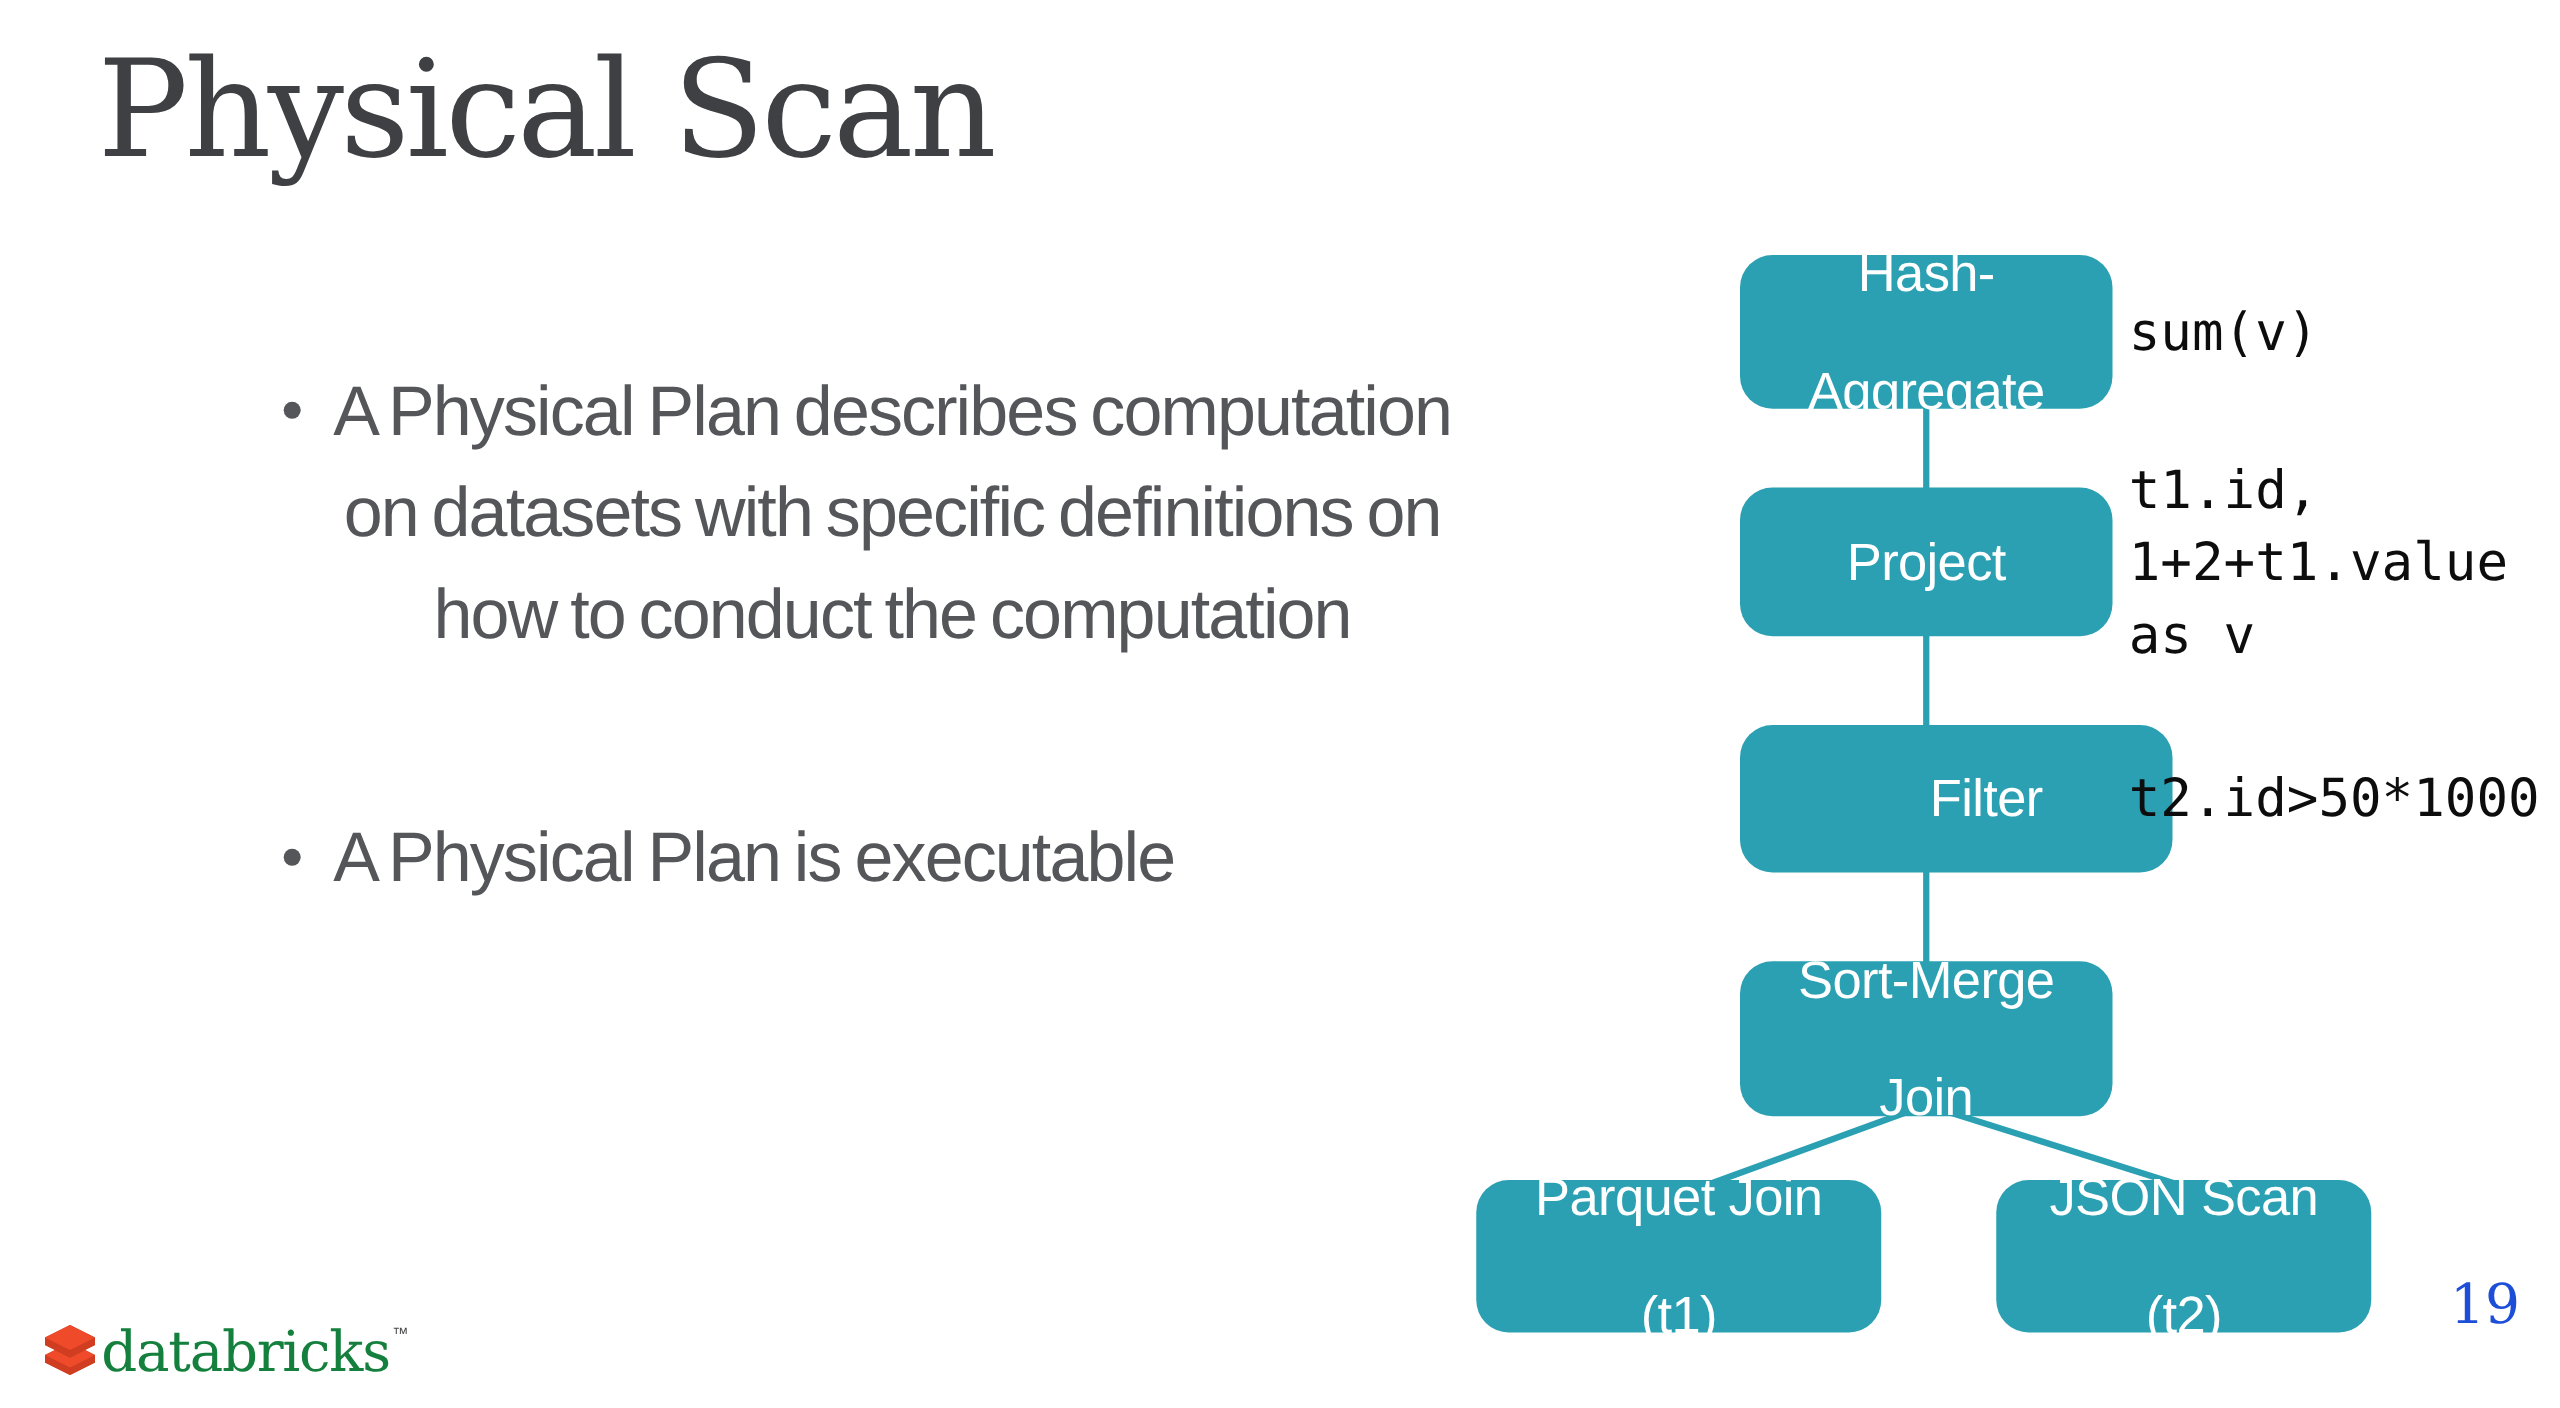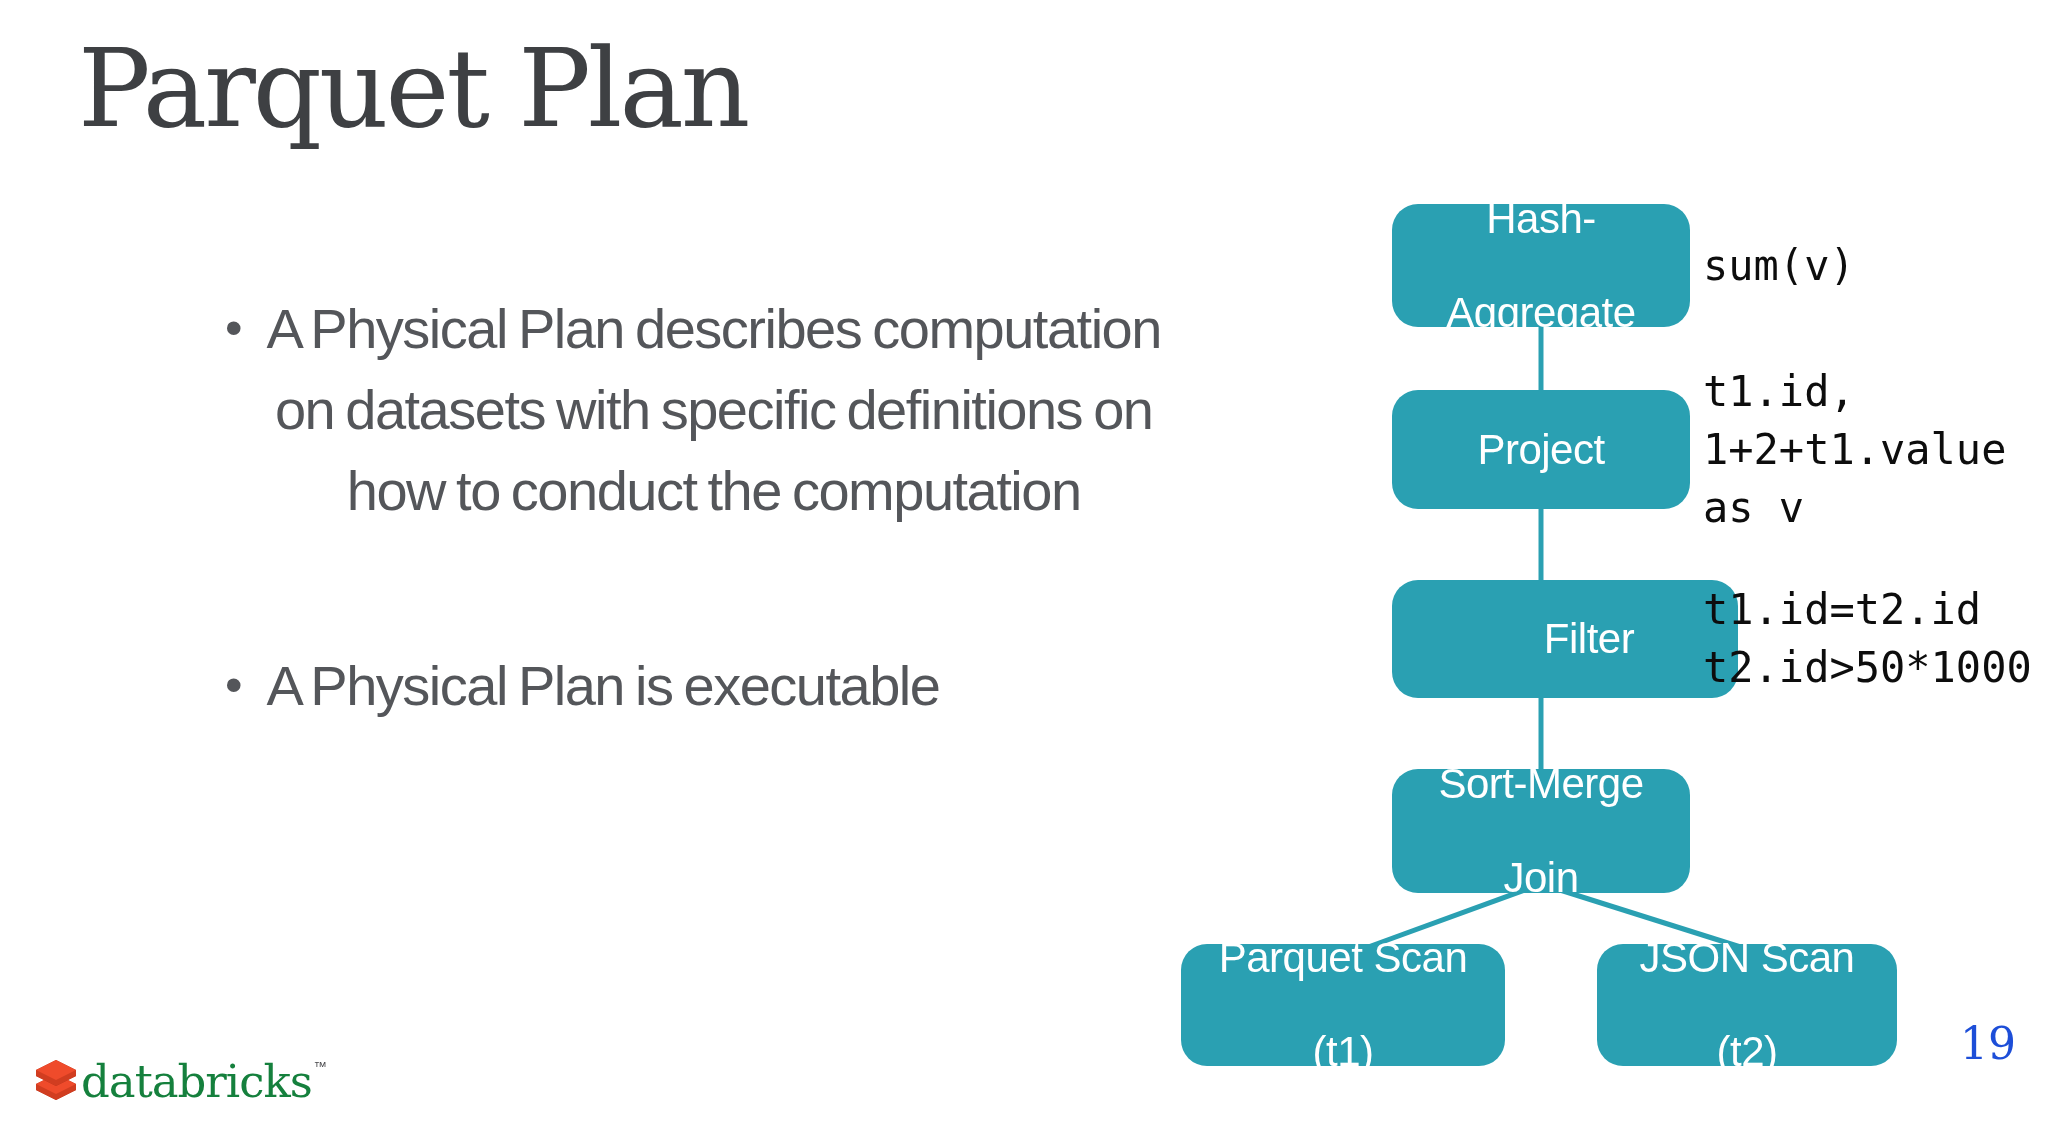"Parquet Plan" h1.title { text: Parquet Plan -> Physical Scan }
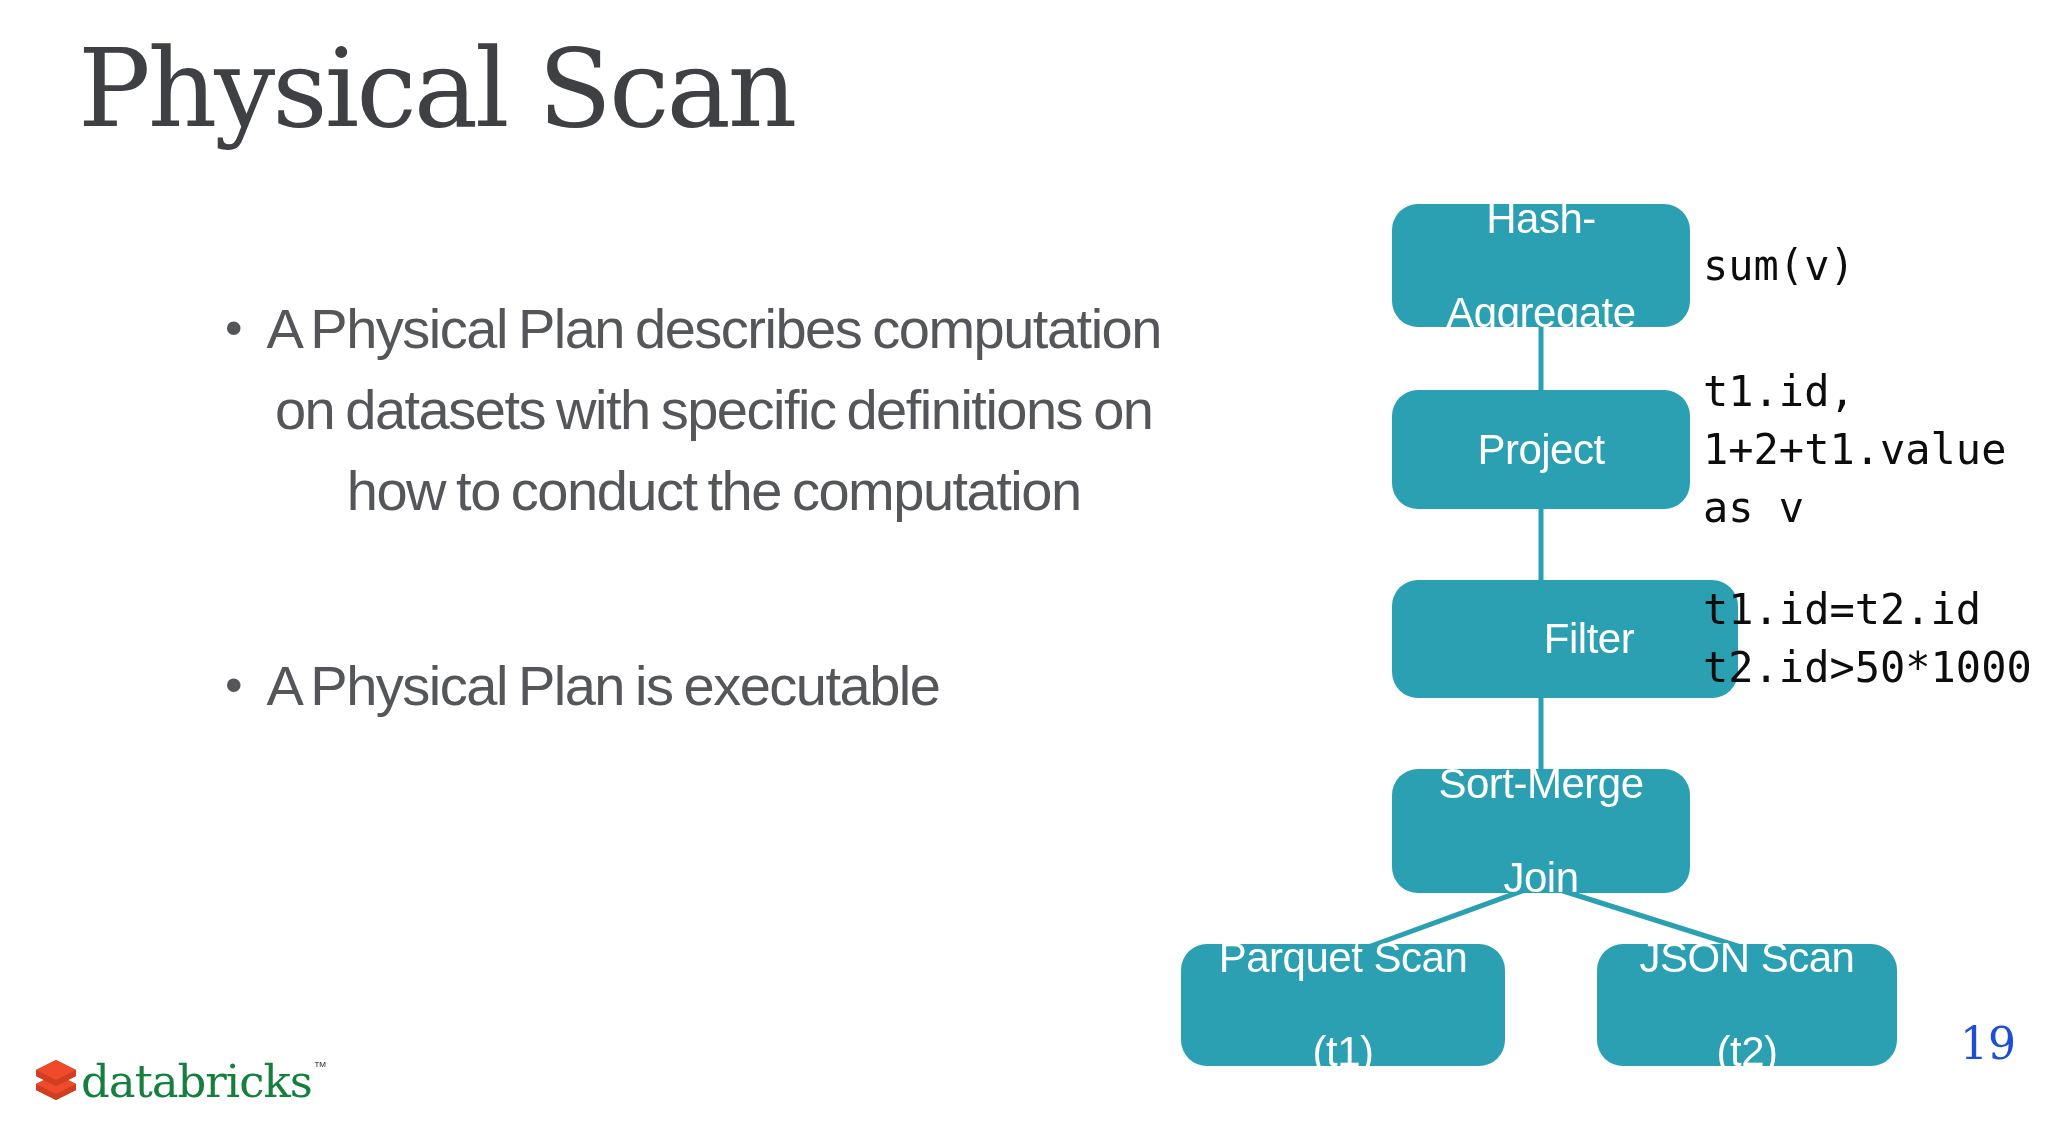"t1.id=t2.id" div { html: <div>t1.id=t2.id</div> -> none }
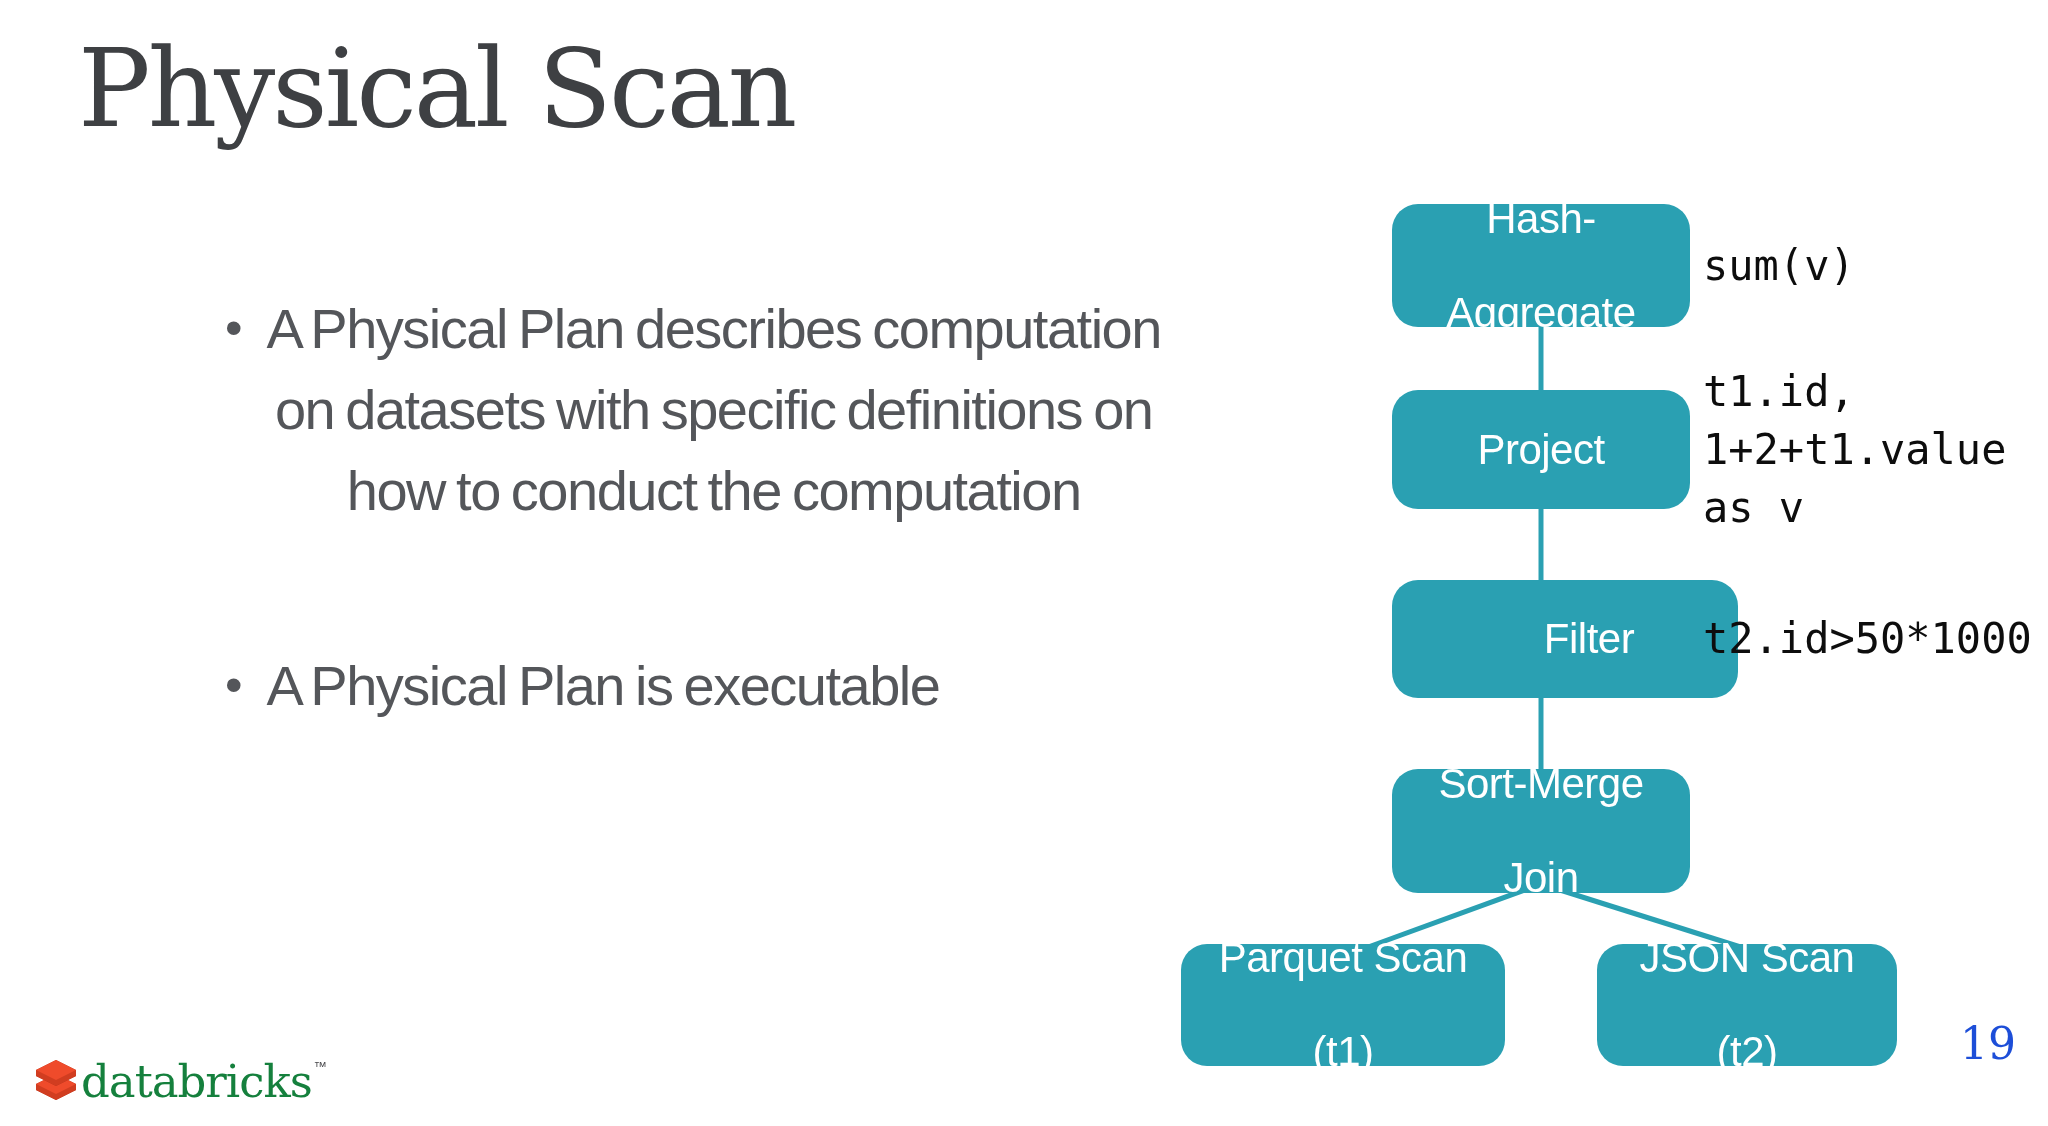"Parquet Scan" div { text: Scan -> Join }
